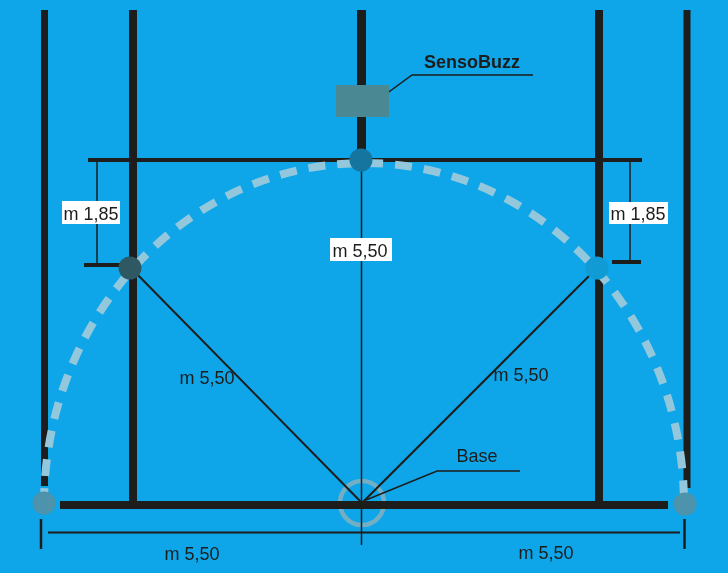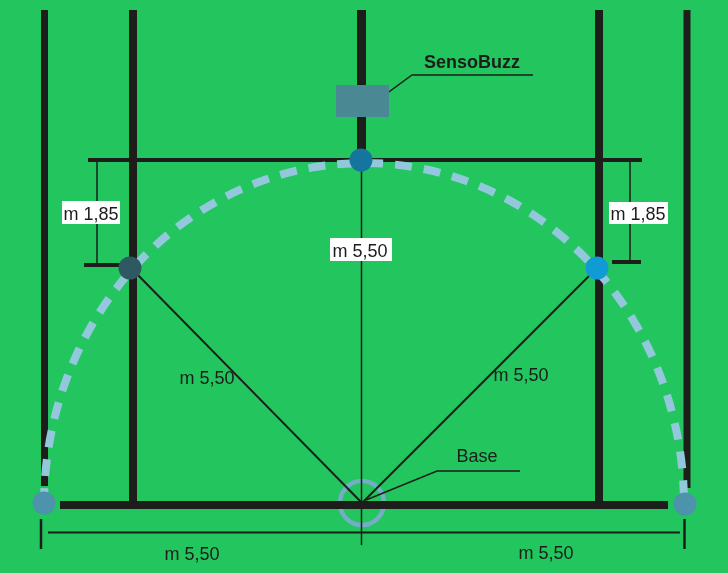"SensoBuzz" #stage { background: #22c55e -> #0ea5e9 }
